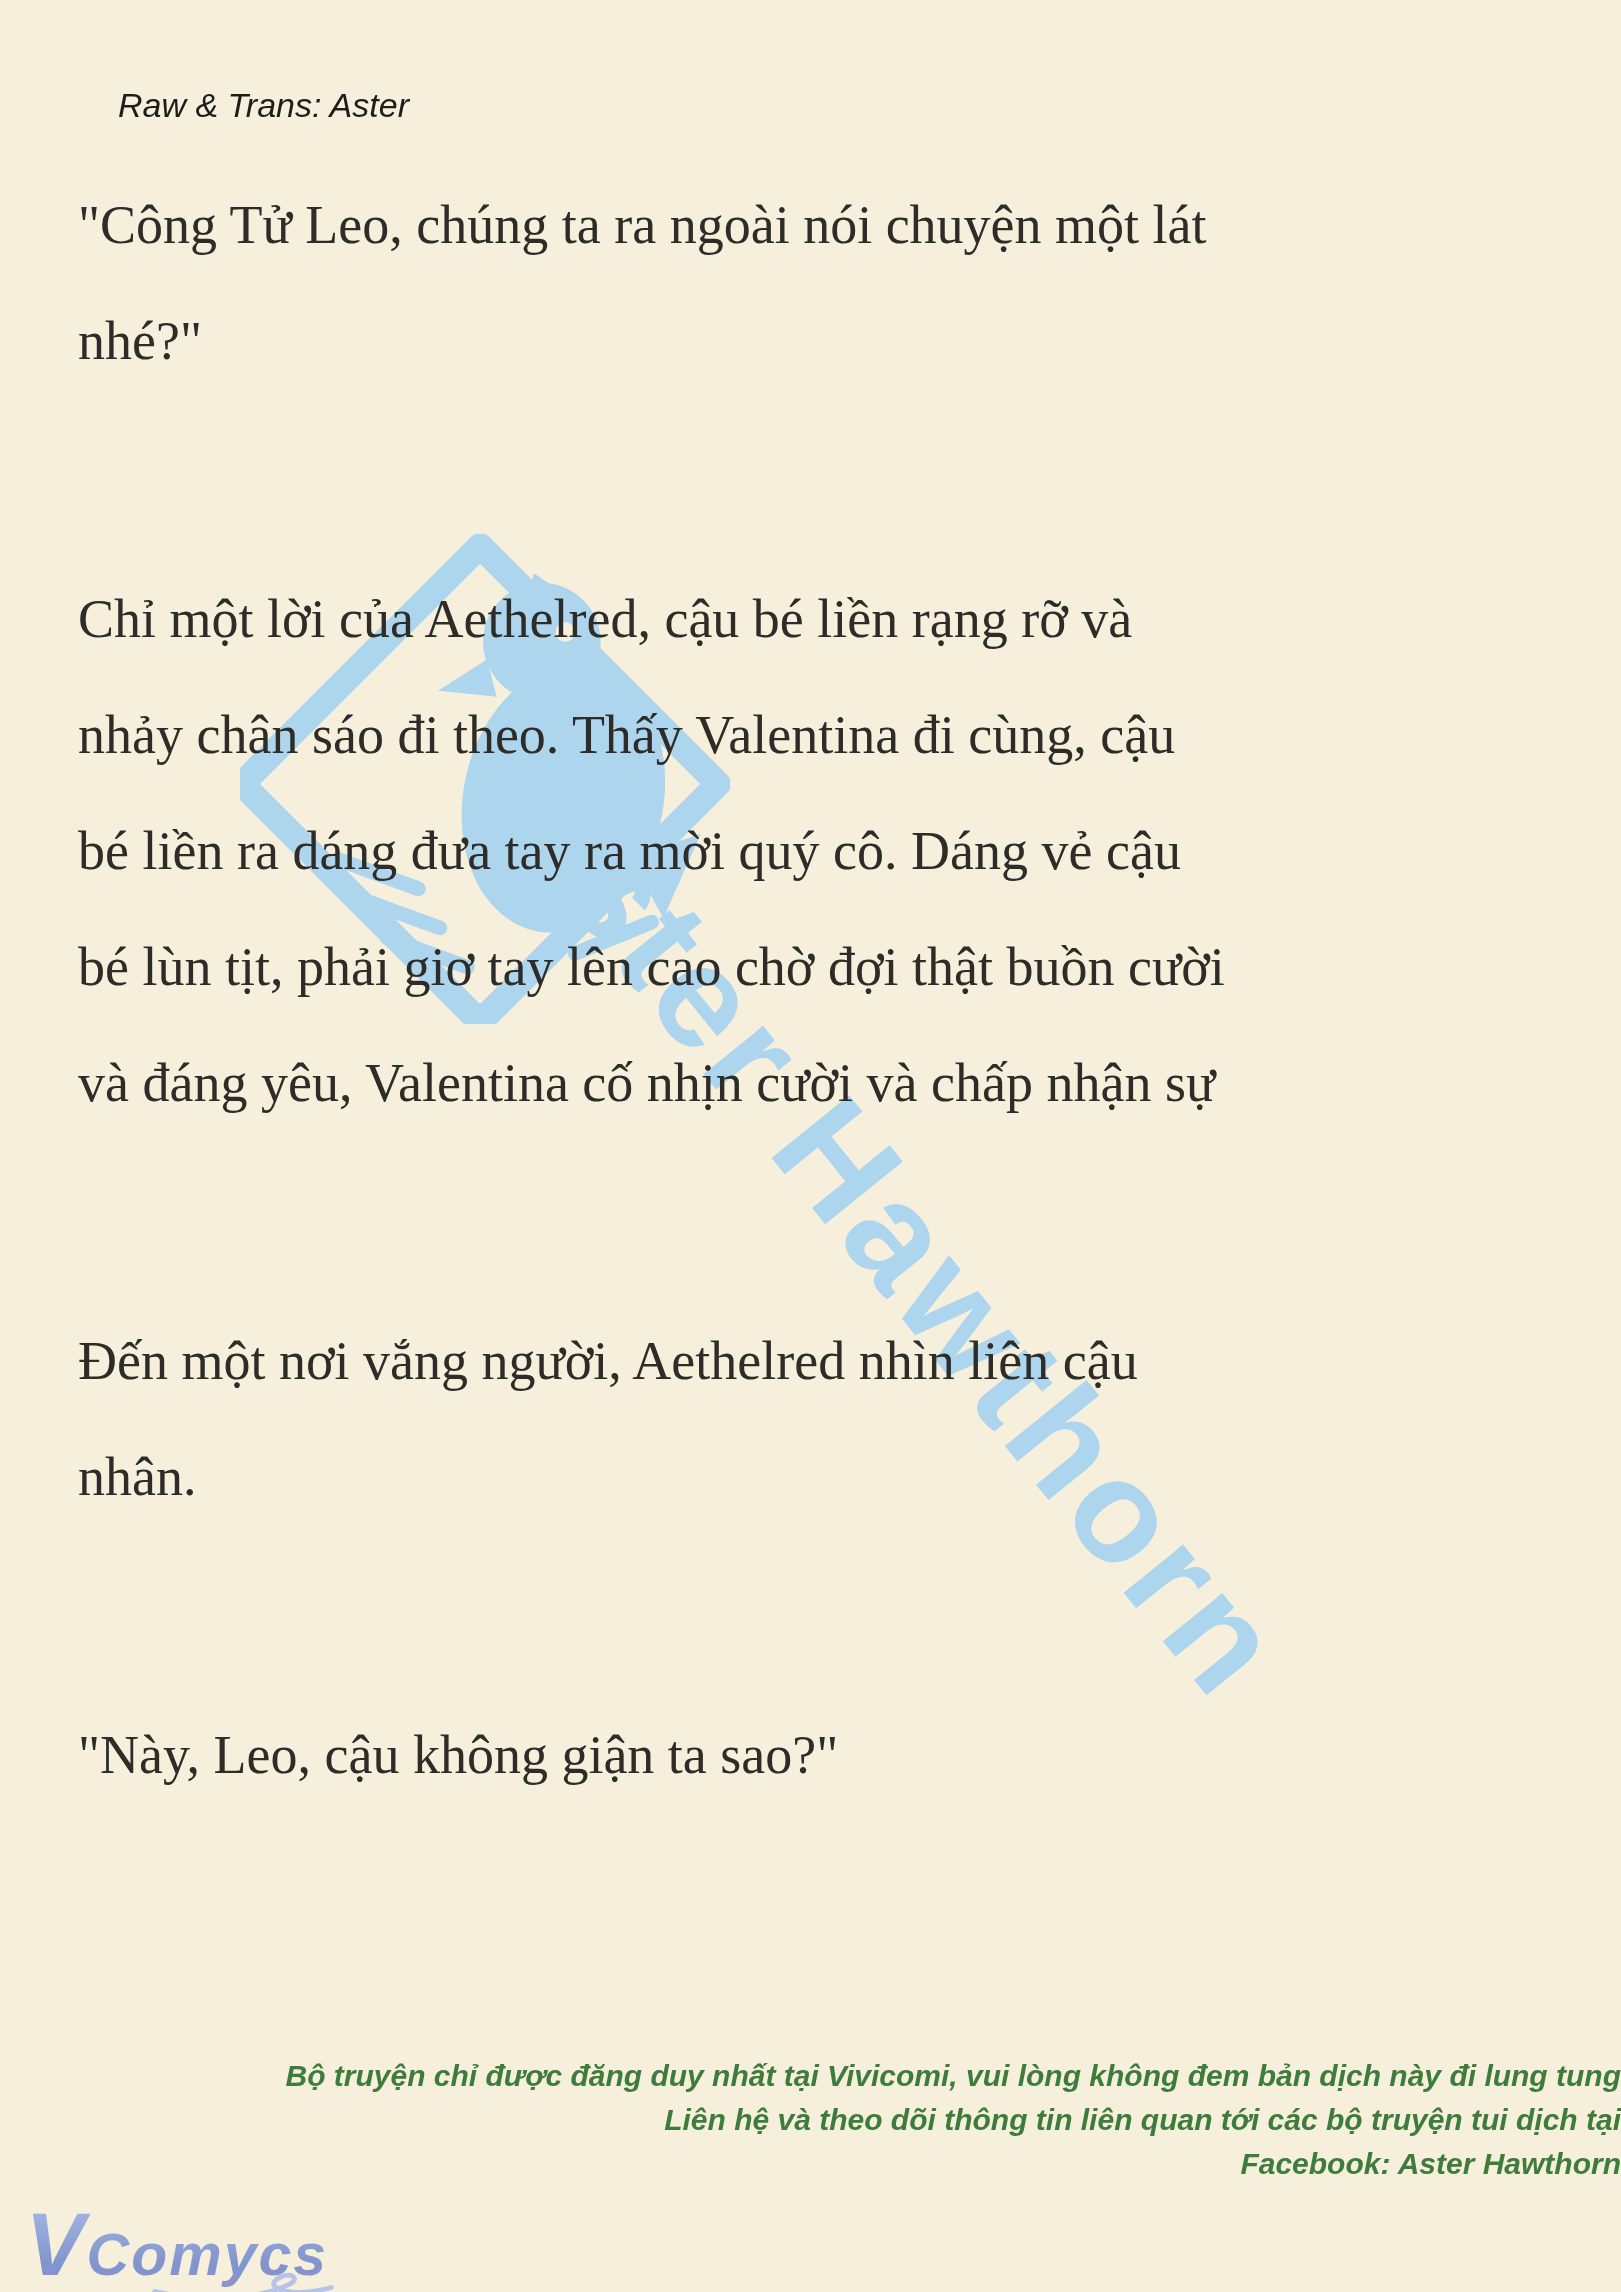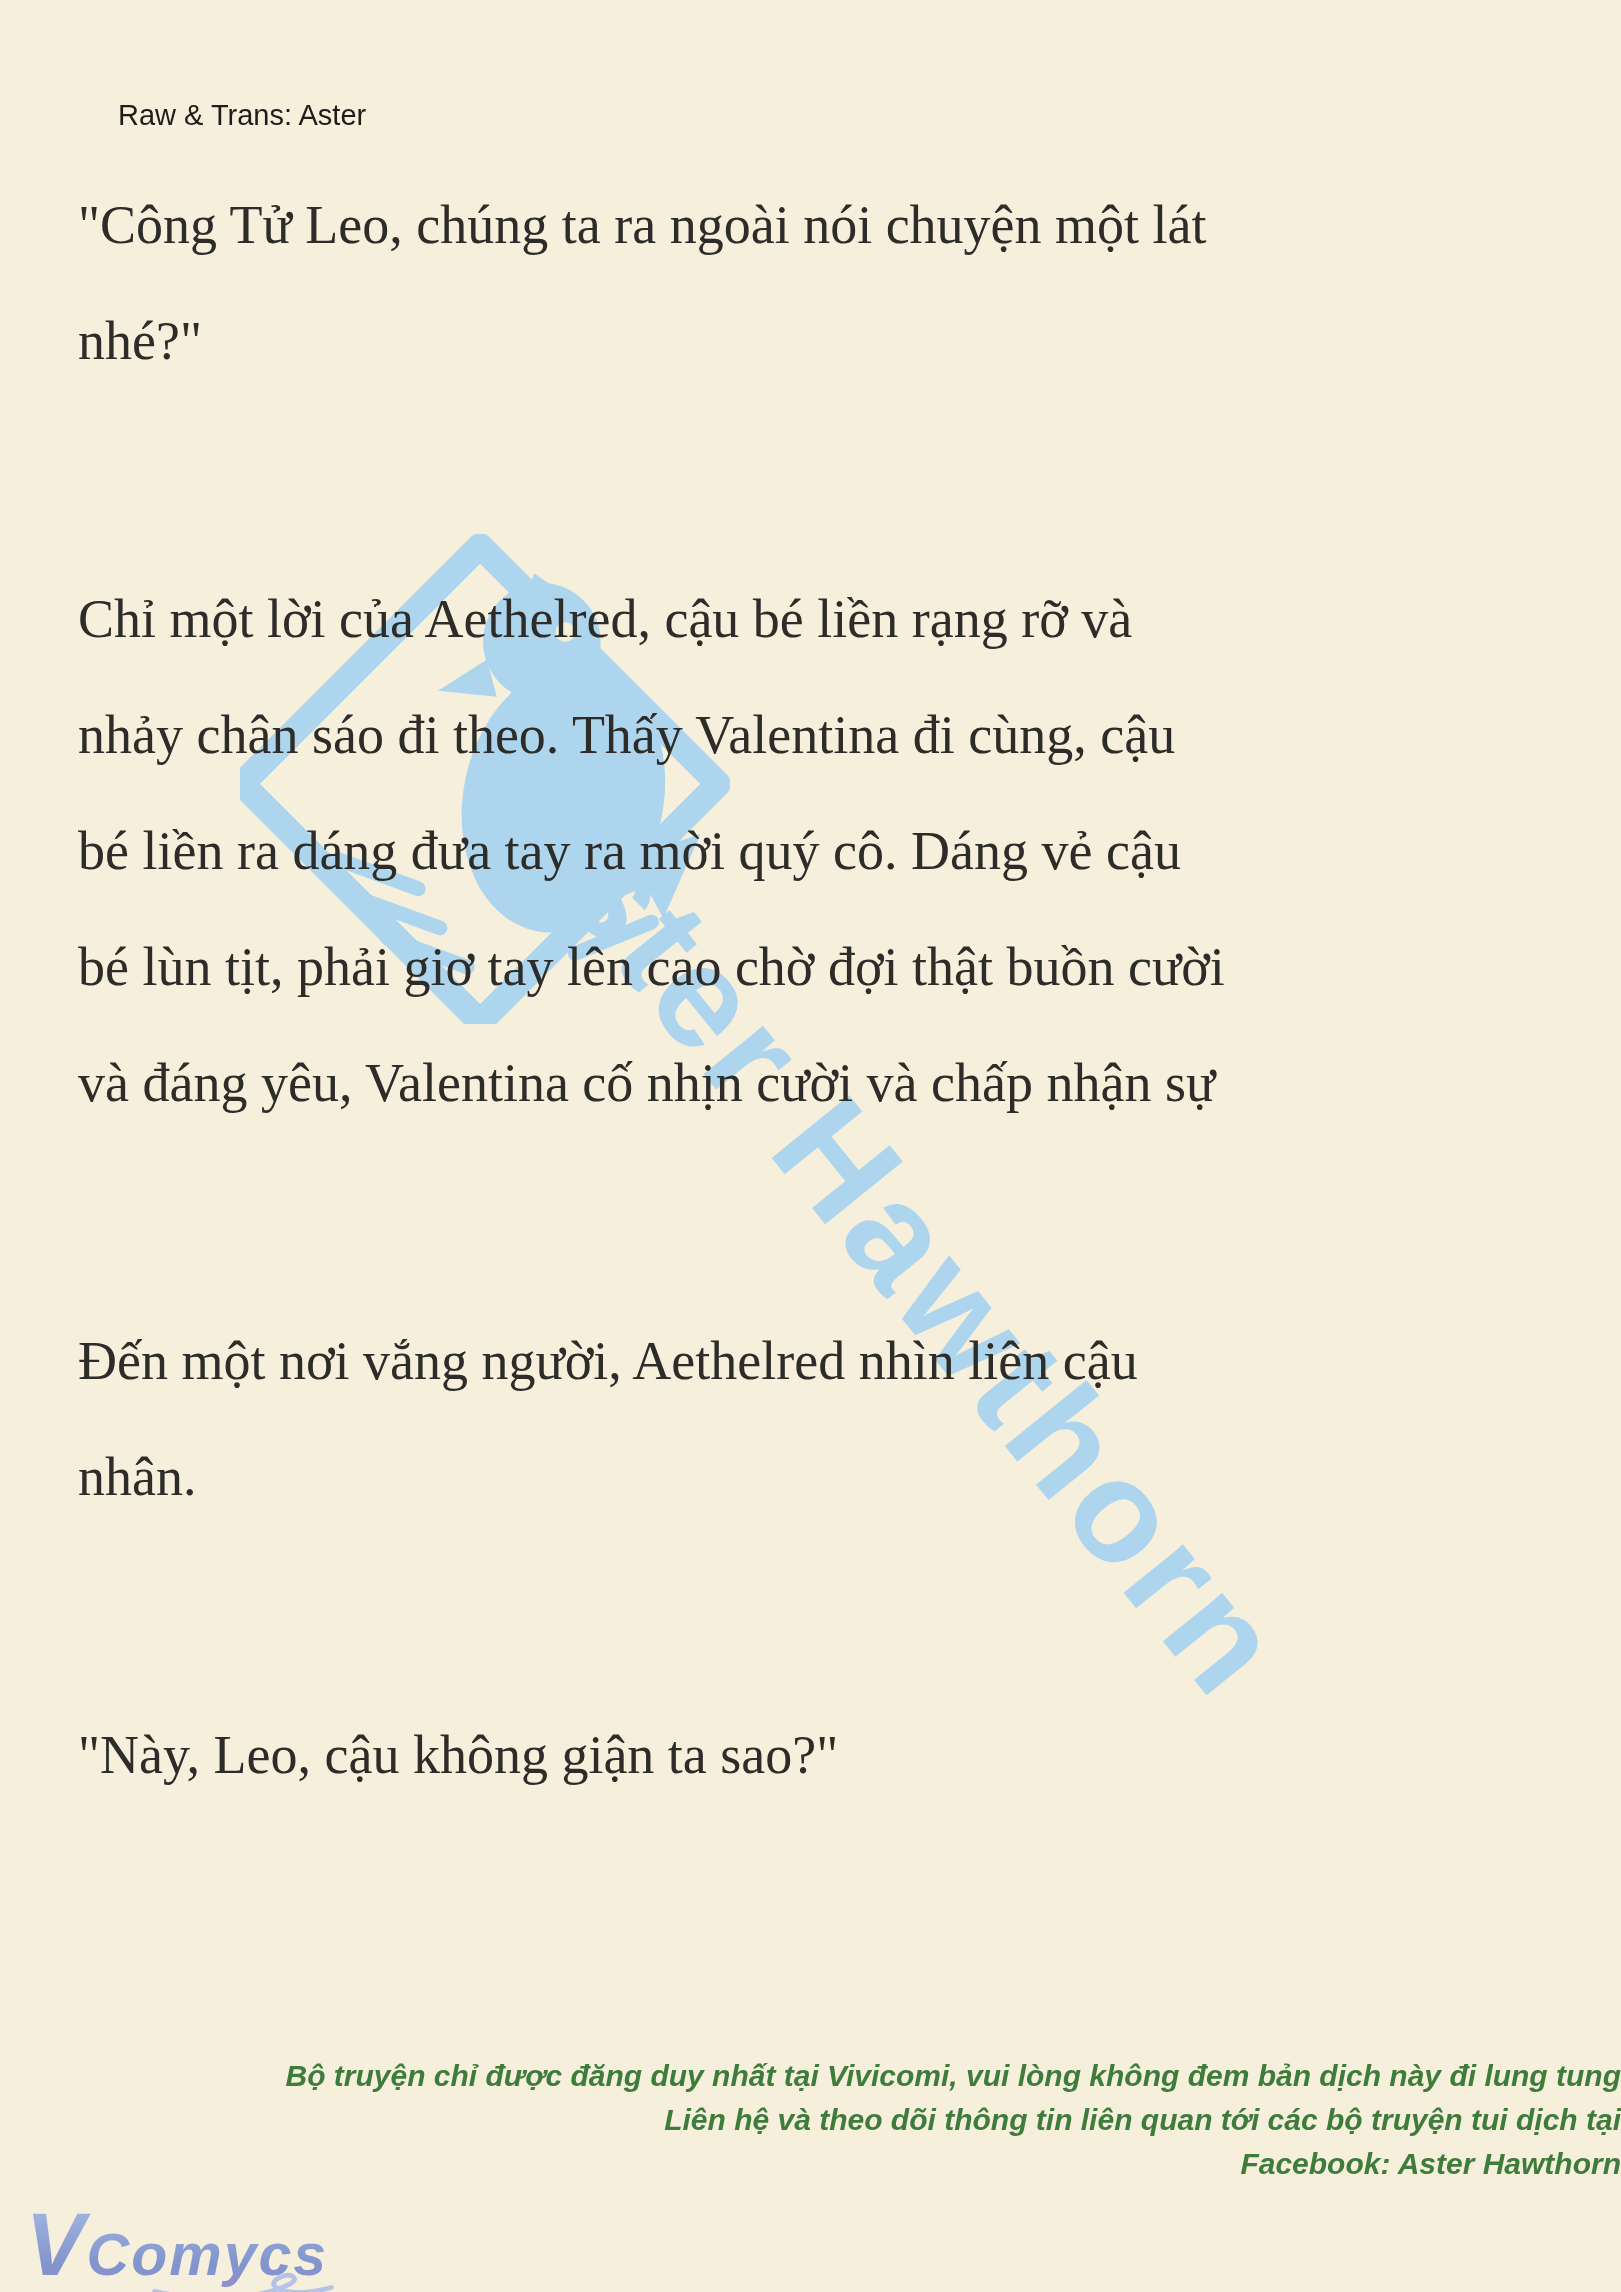"Raw & Trans: Aster" .credit { font-size: 29px -> 34px; font-style: none -> italic; top: 99px -> 86px }
